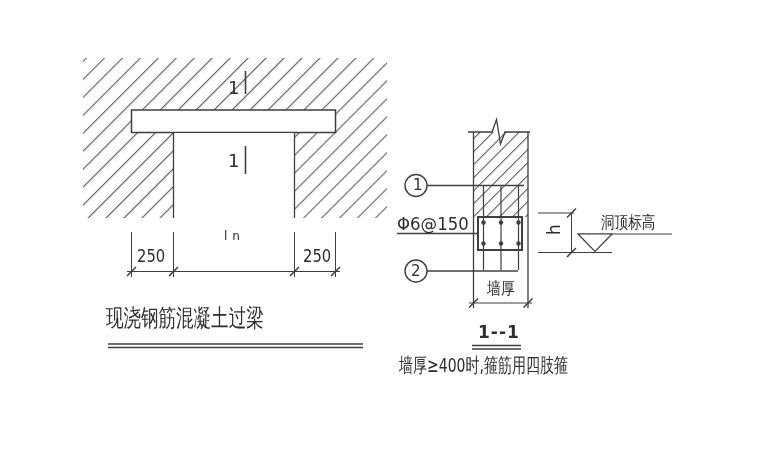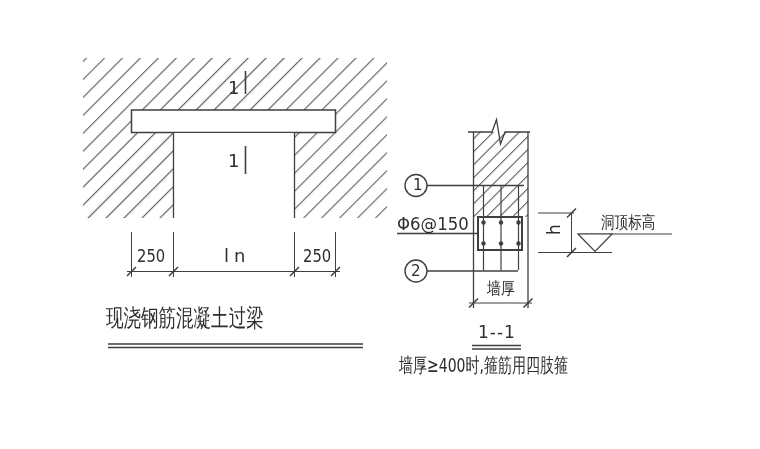"ln" span.t { font-size: 18px -> 12px; top: 247px -> 230px }
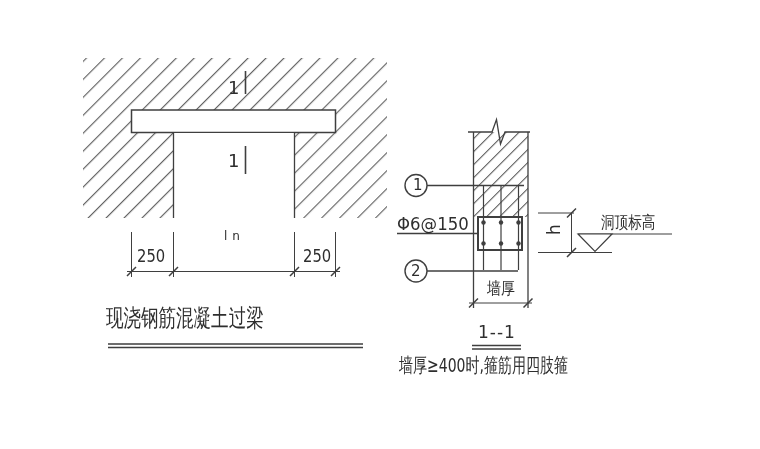"1--1" span.t { font-weight: none -> bold }
